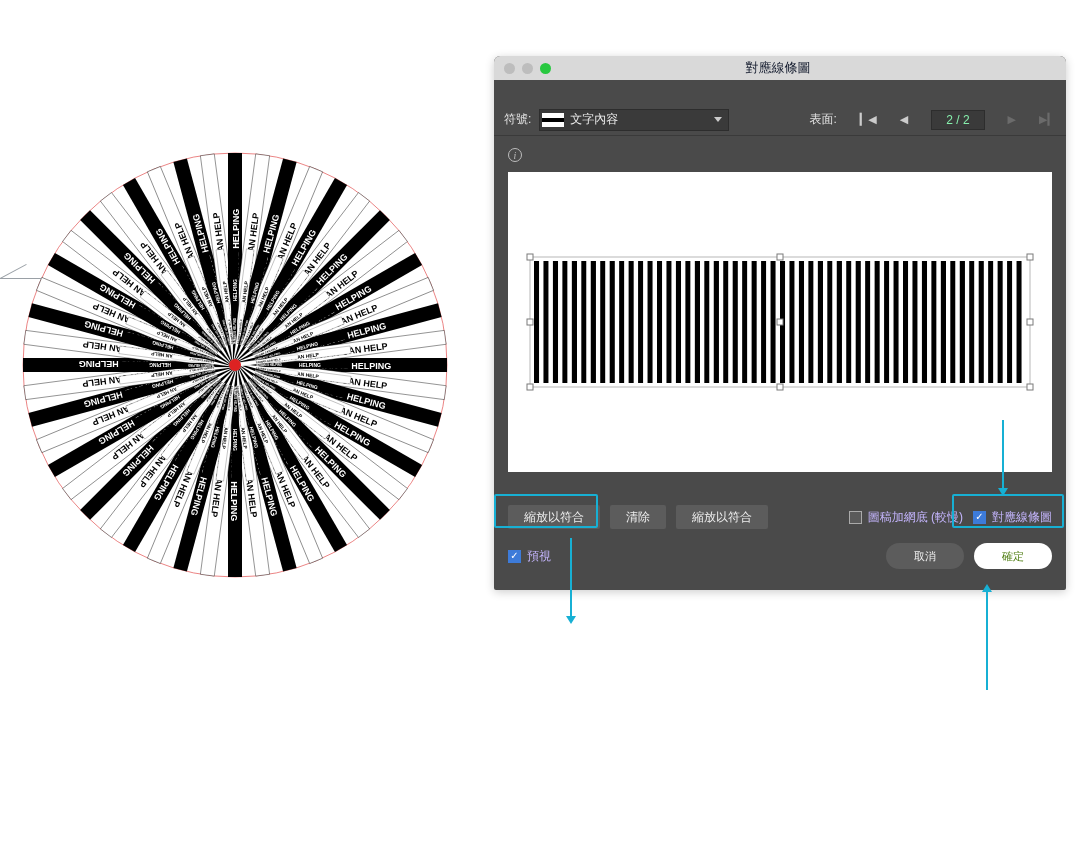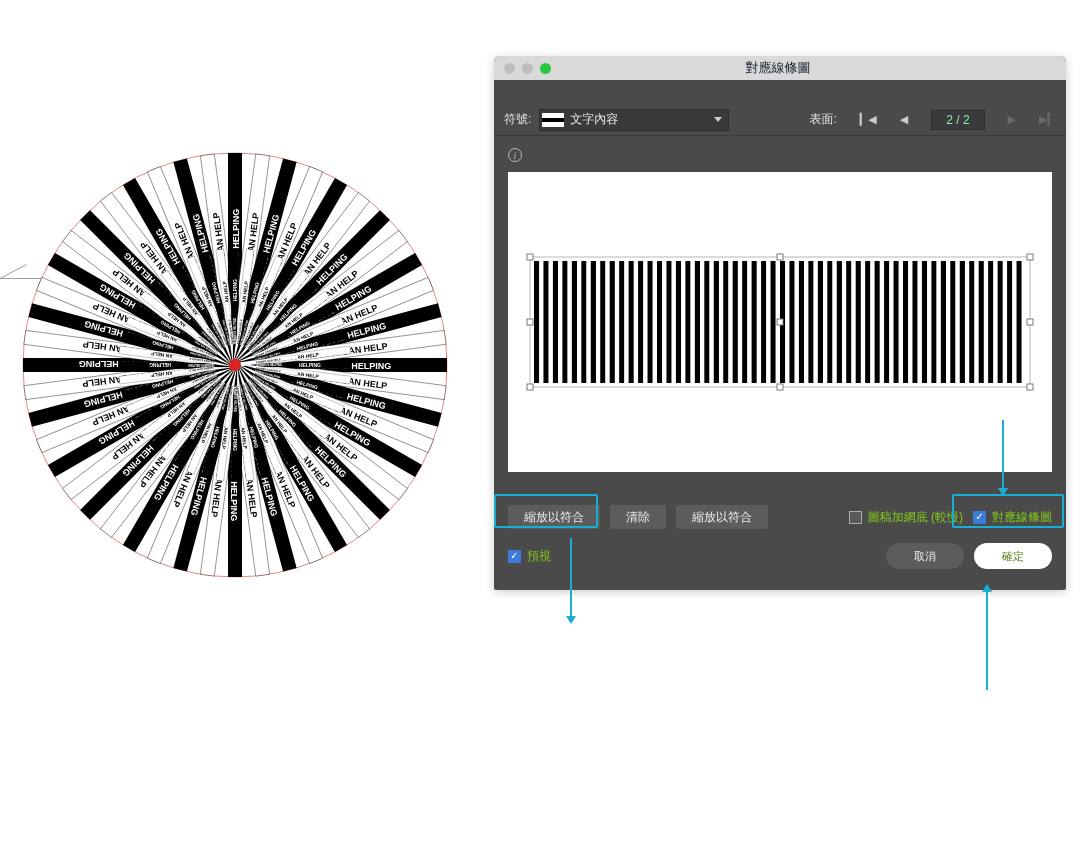"圖稿加網底 (較慢)" .chk { color: #84cc16 -> #c4b5fd }
